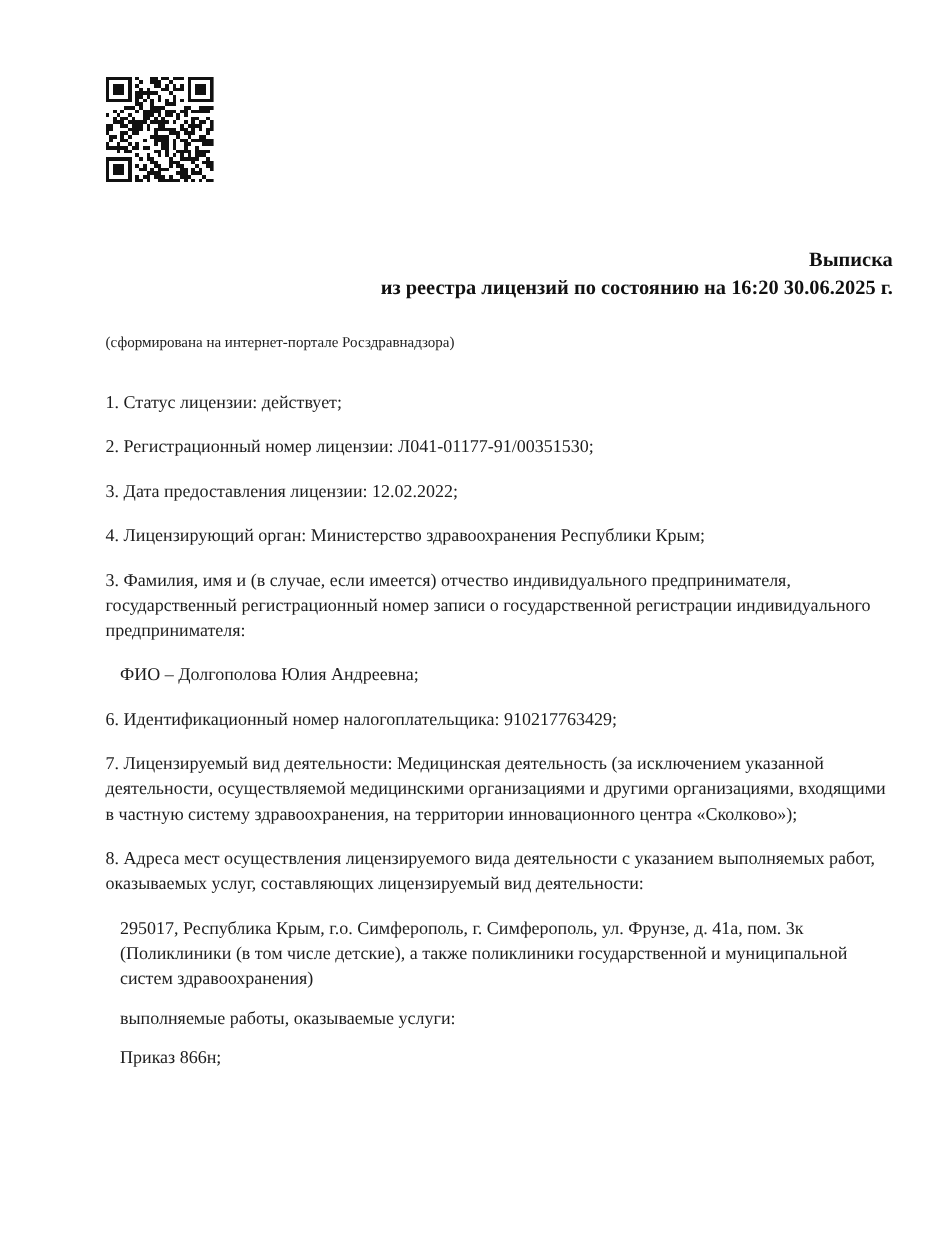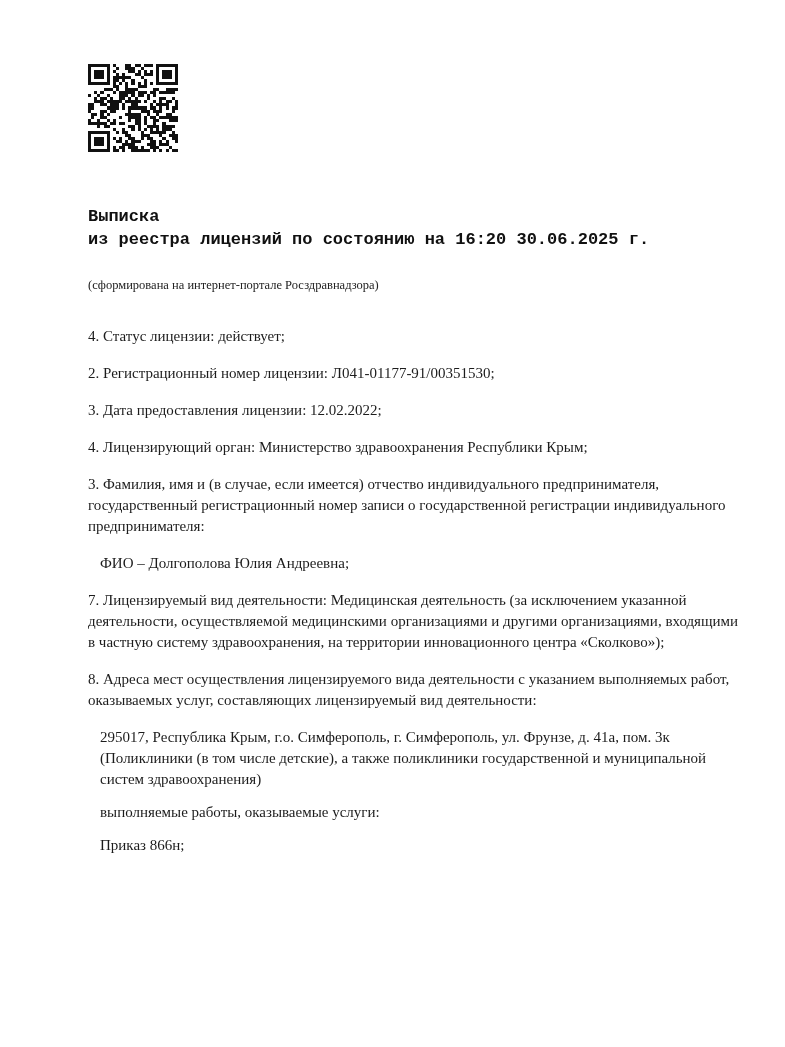"Выписка" .title { font-family: Liberation Mono, monospace -> none; text-align: left -> right }
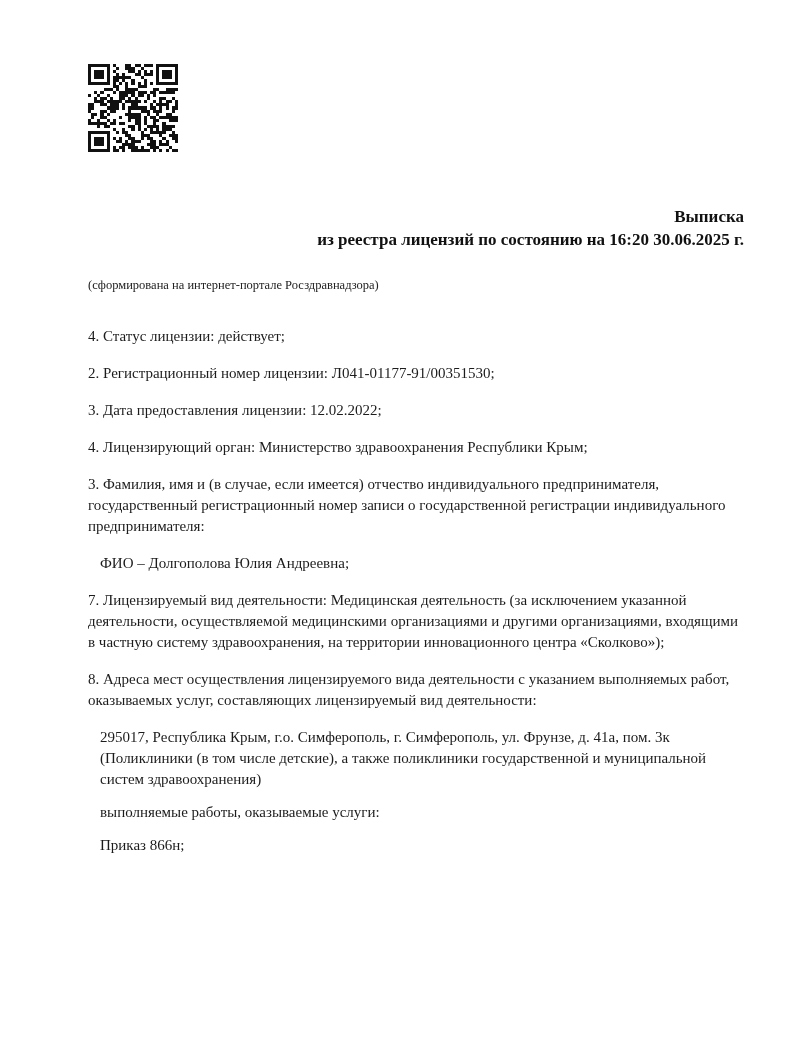"4. Статус лицензии: действует;" p.para { text: 4 -> 1 }
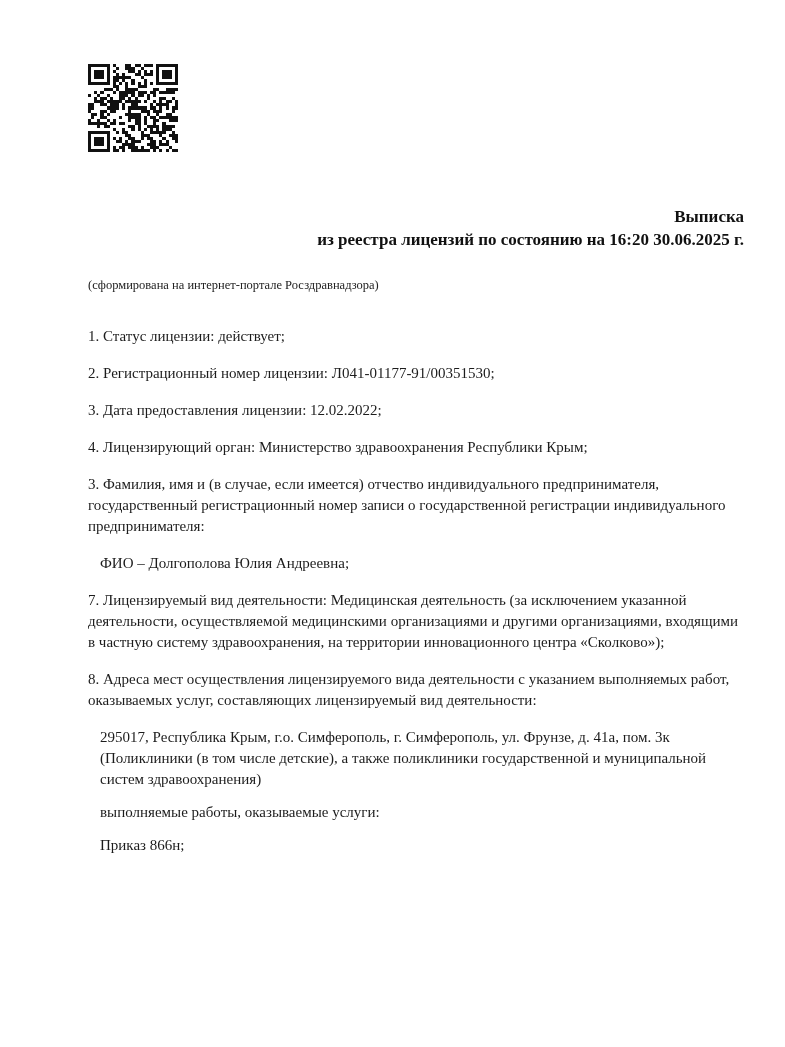"6. Идентификационный номер" p.para { html: none -> <p>6. Идентификационный номер налогоплательщика: 910217763429;</p> }
